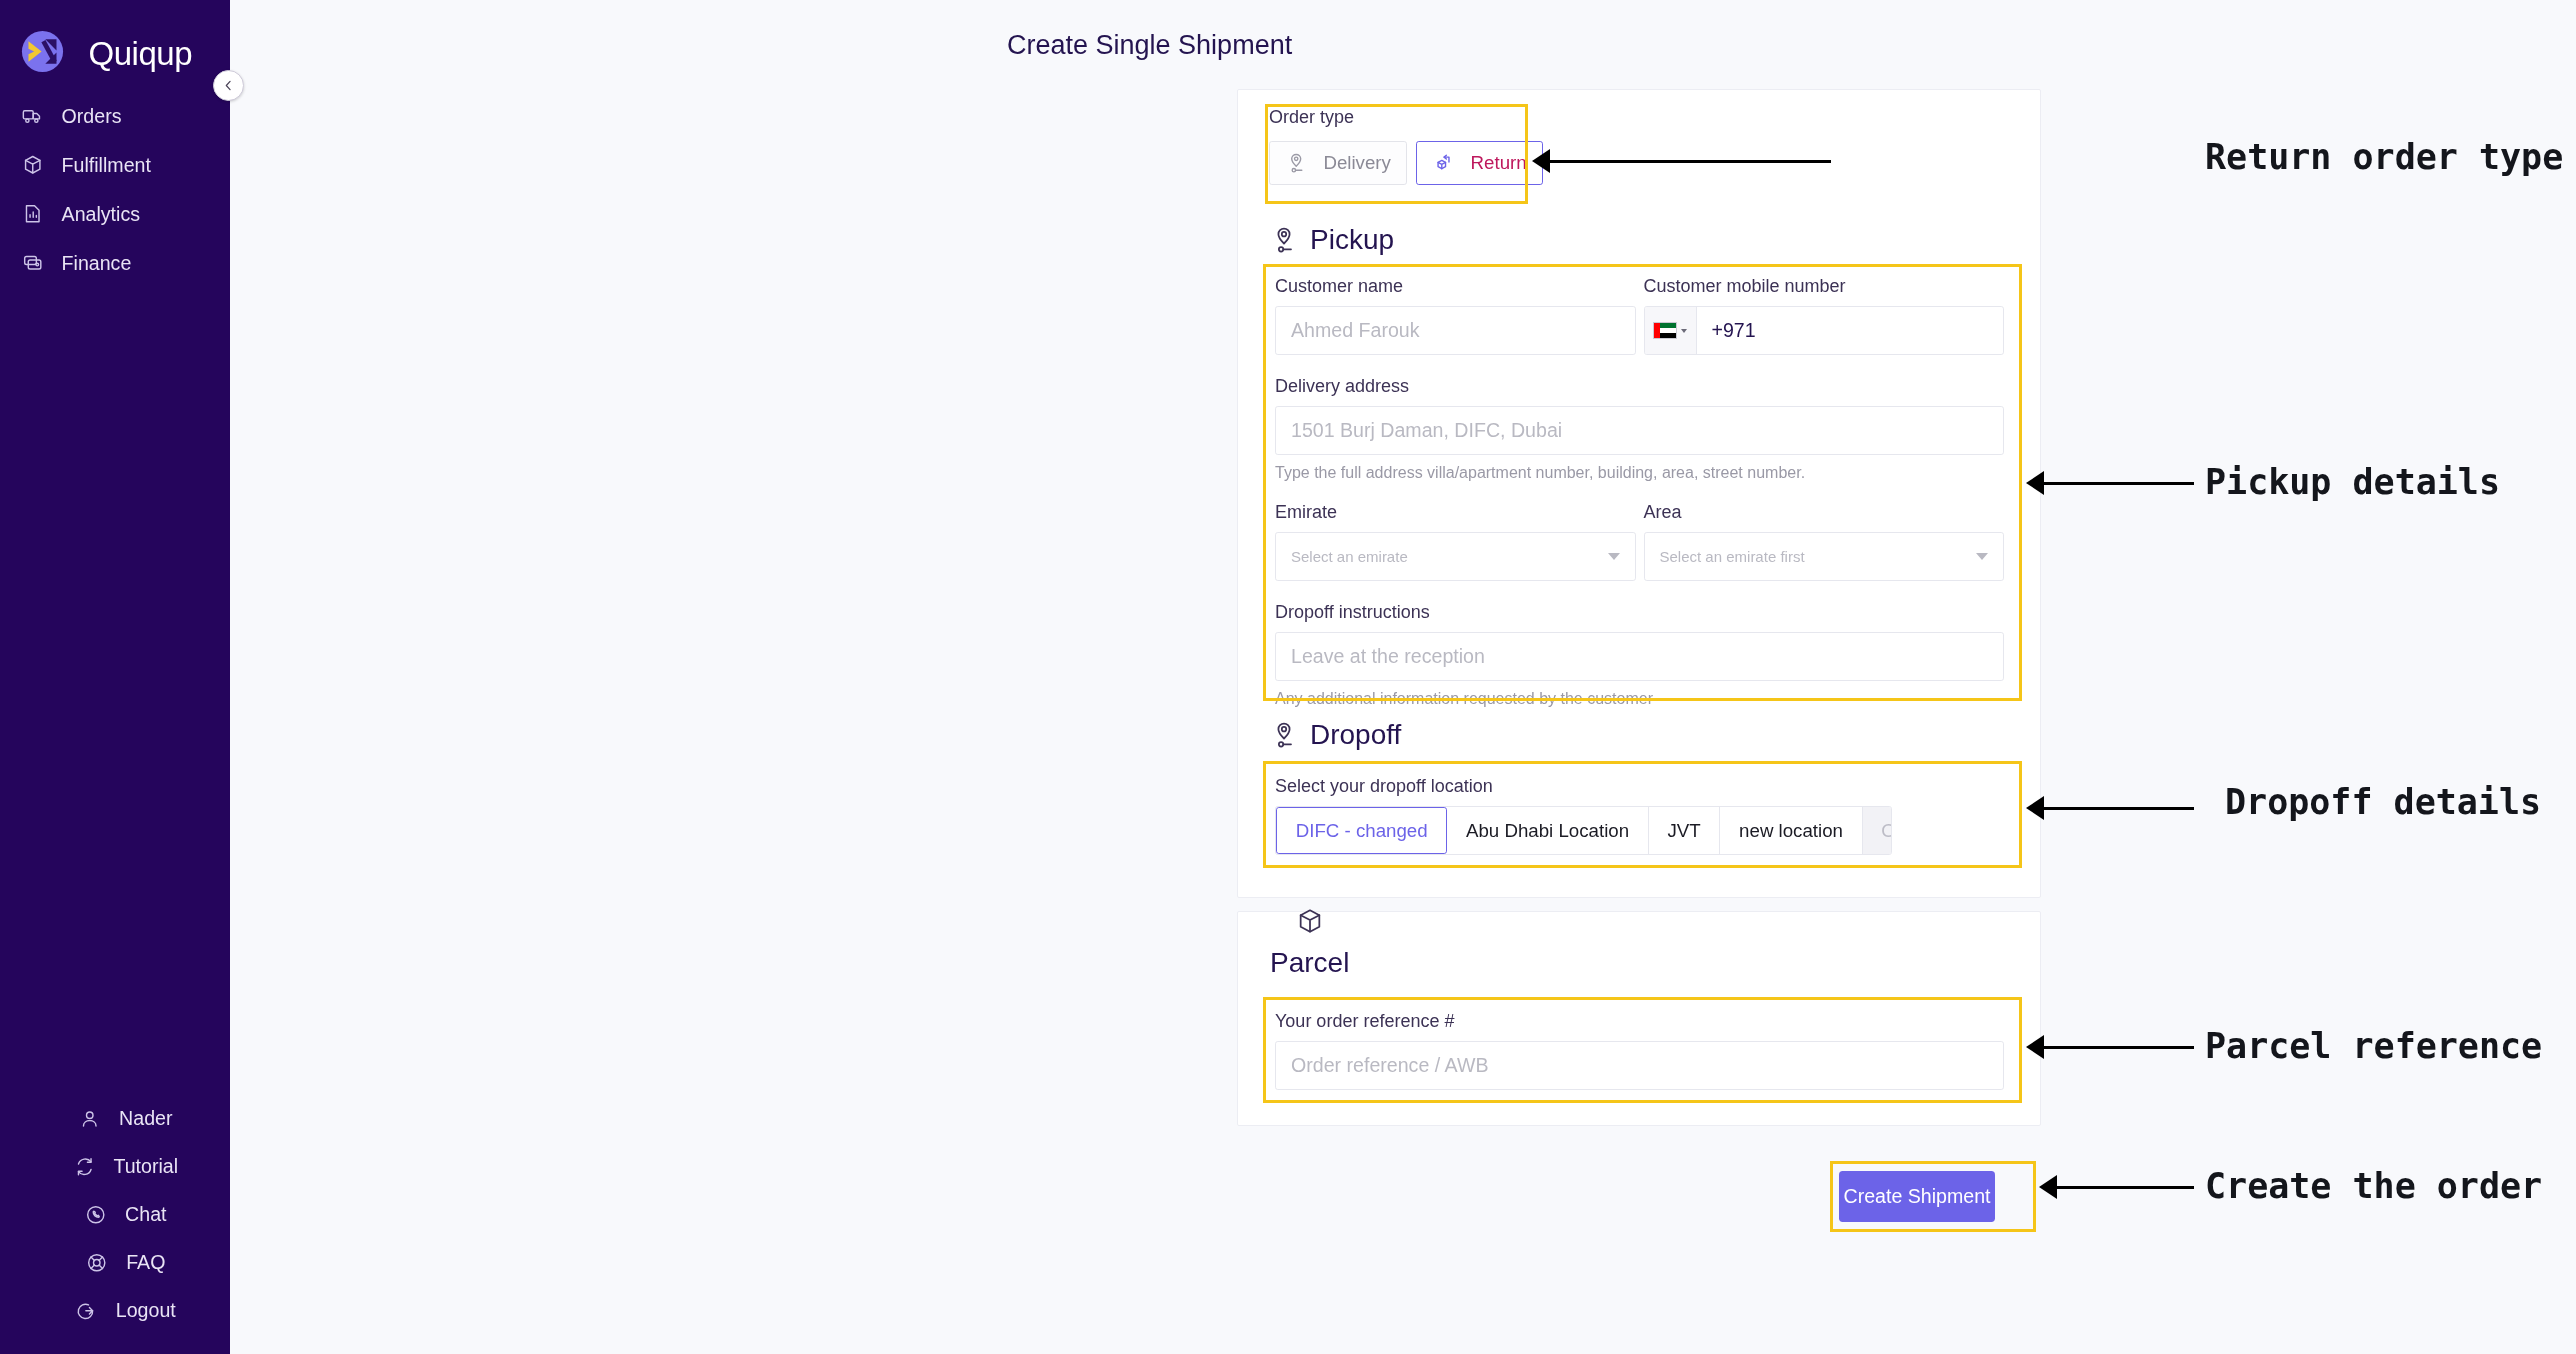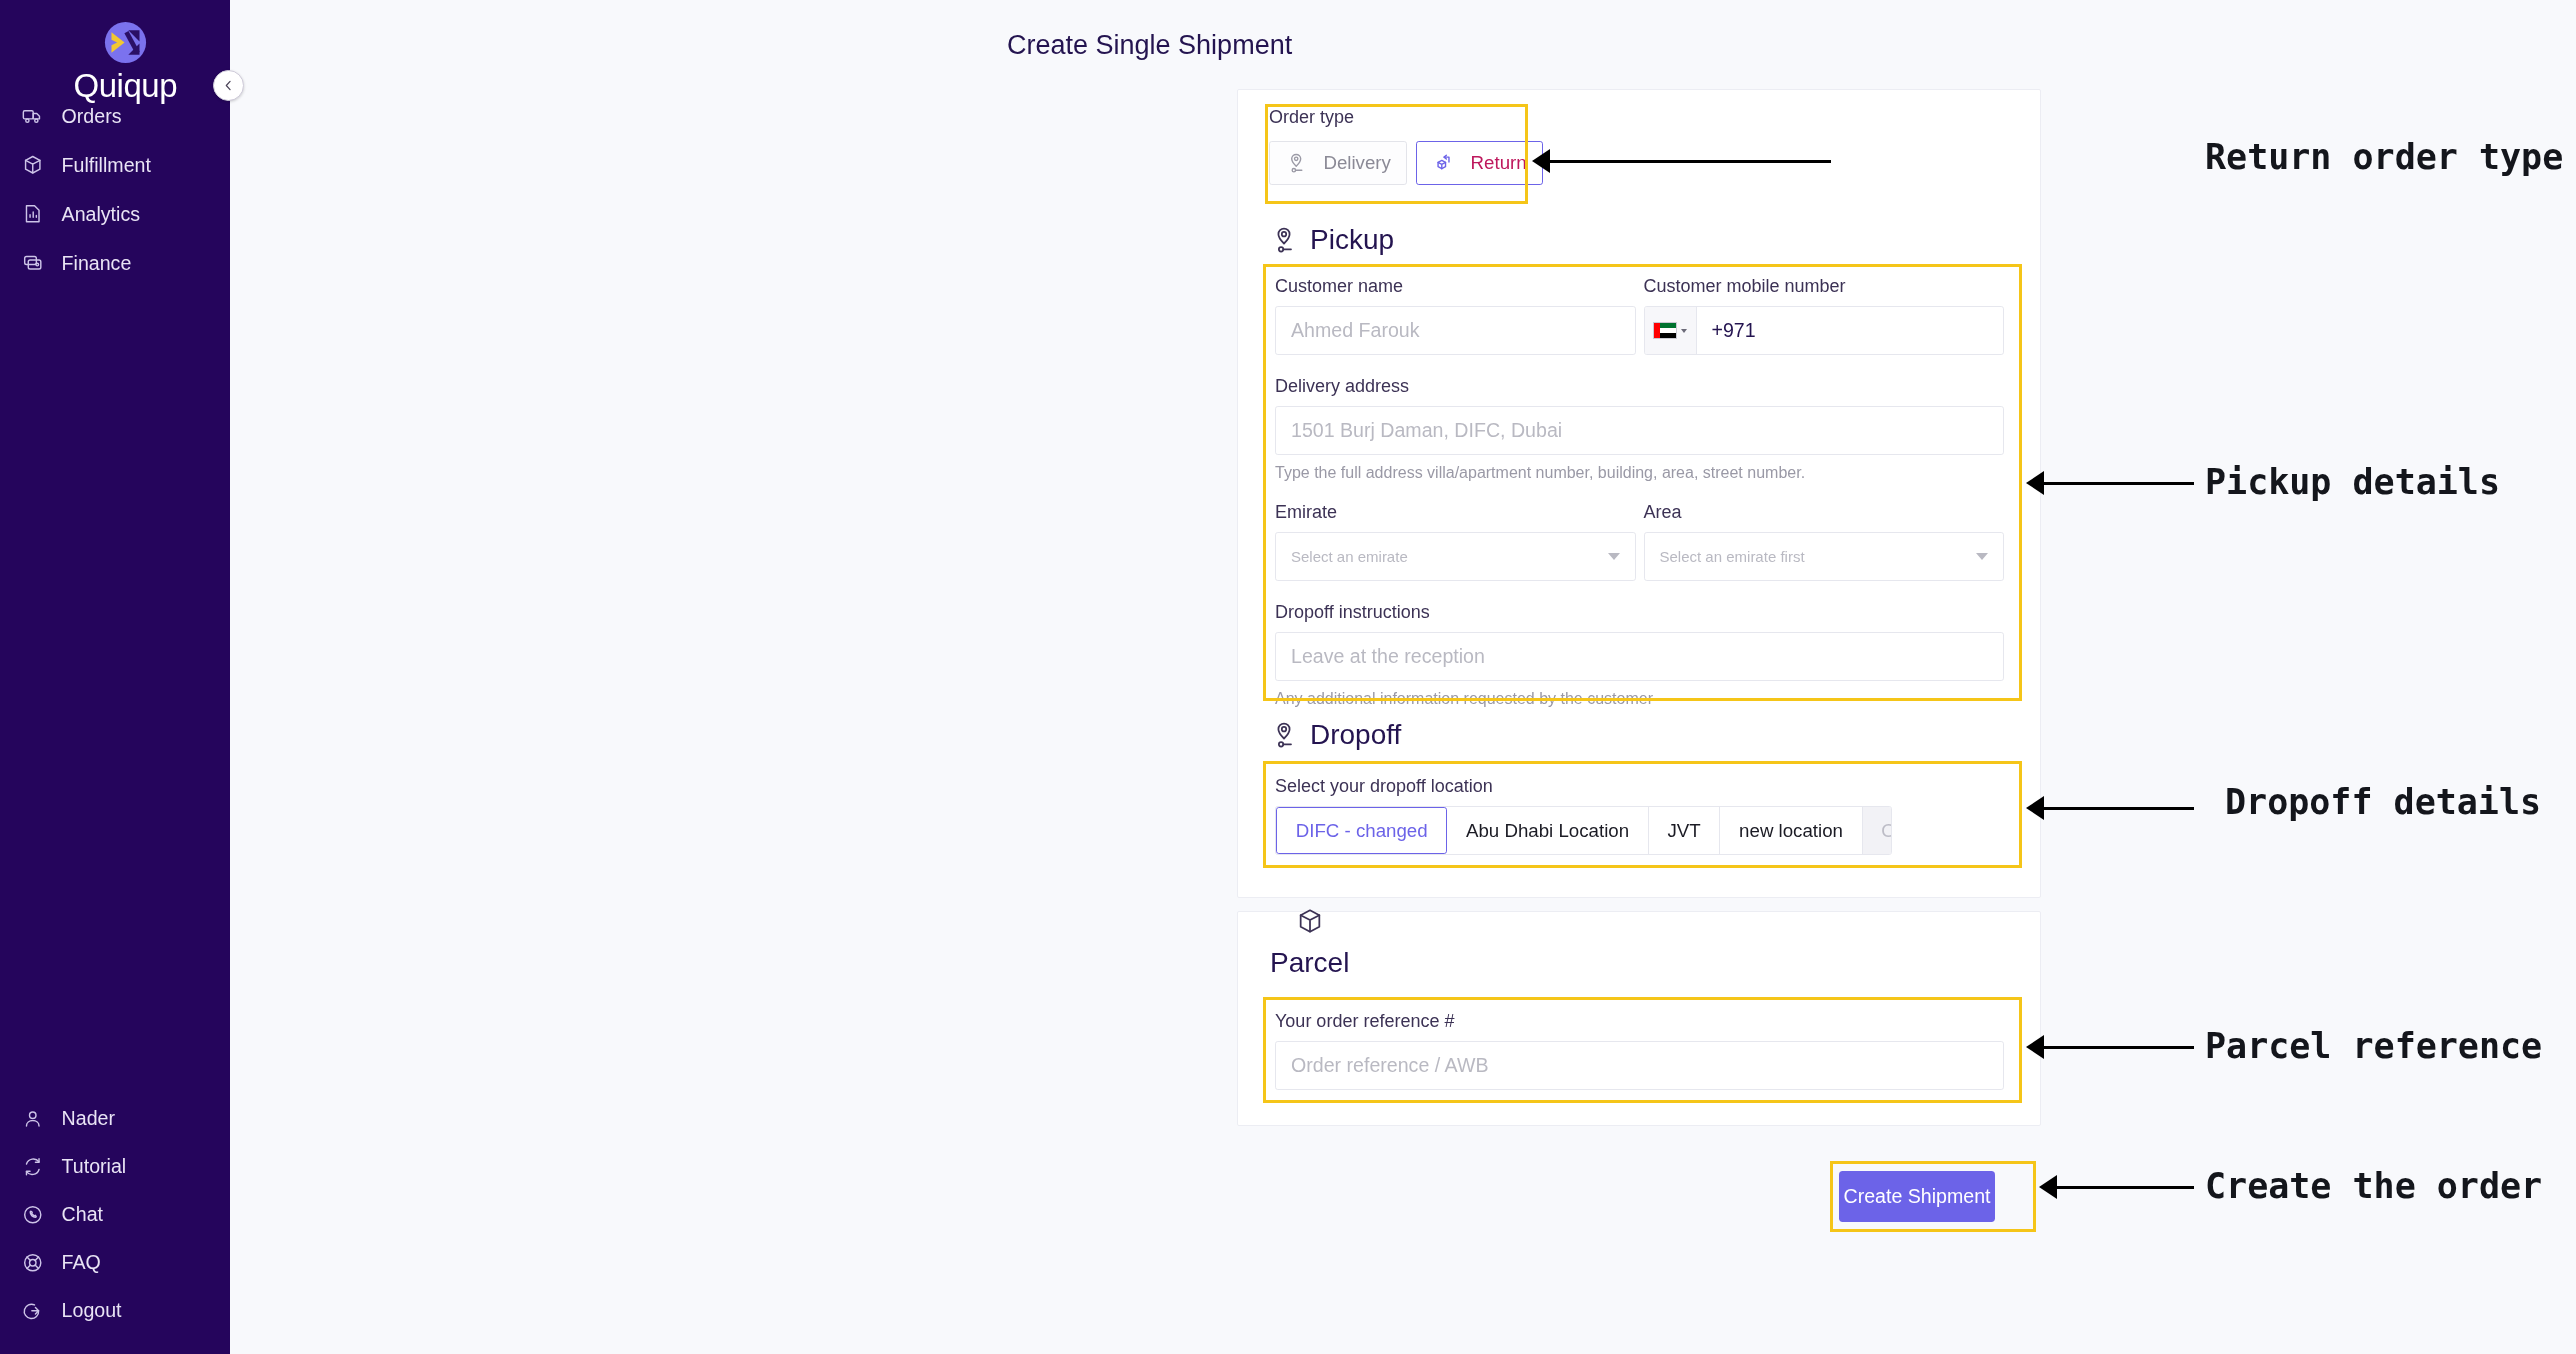"Quiqup" .brand { align-items: center -> flex-end; flex-direction: column -> none; gap: 3px -> 25px }
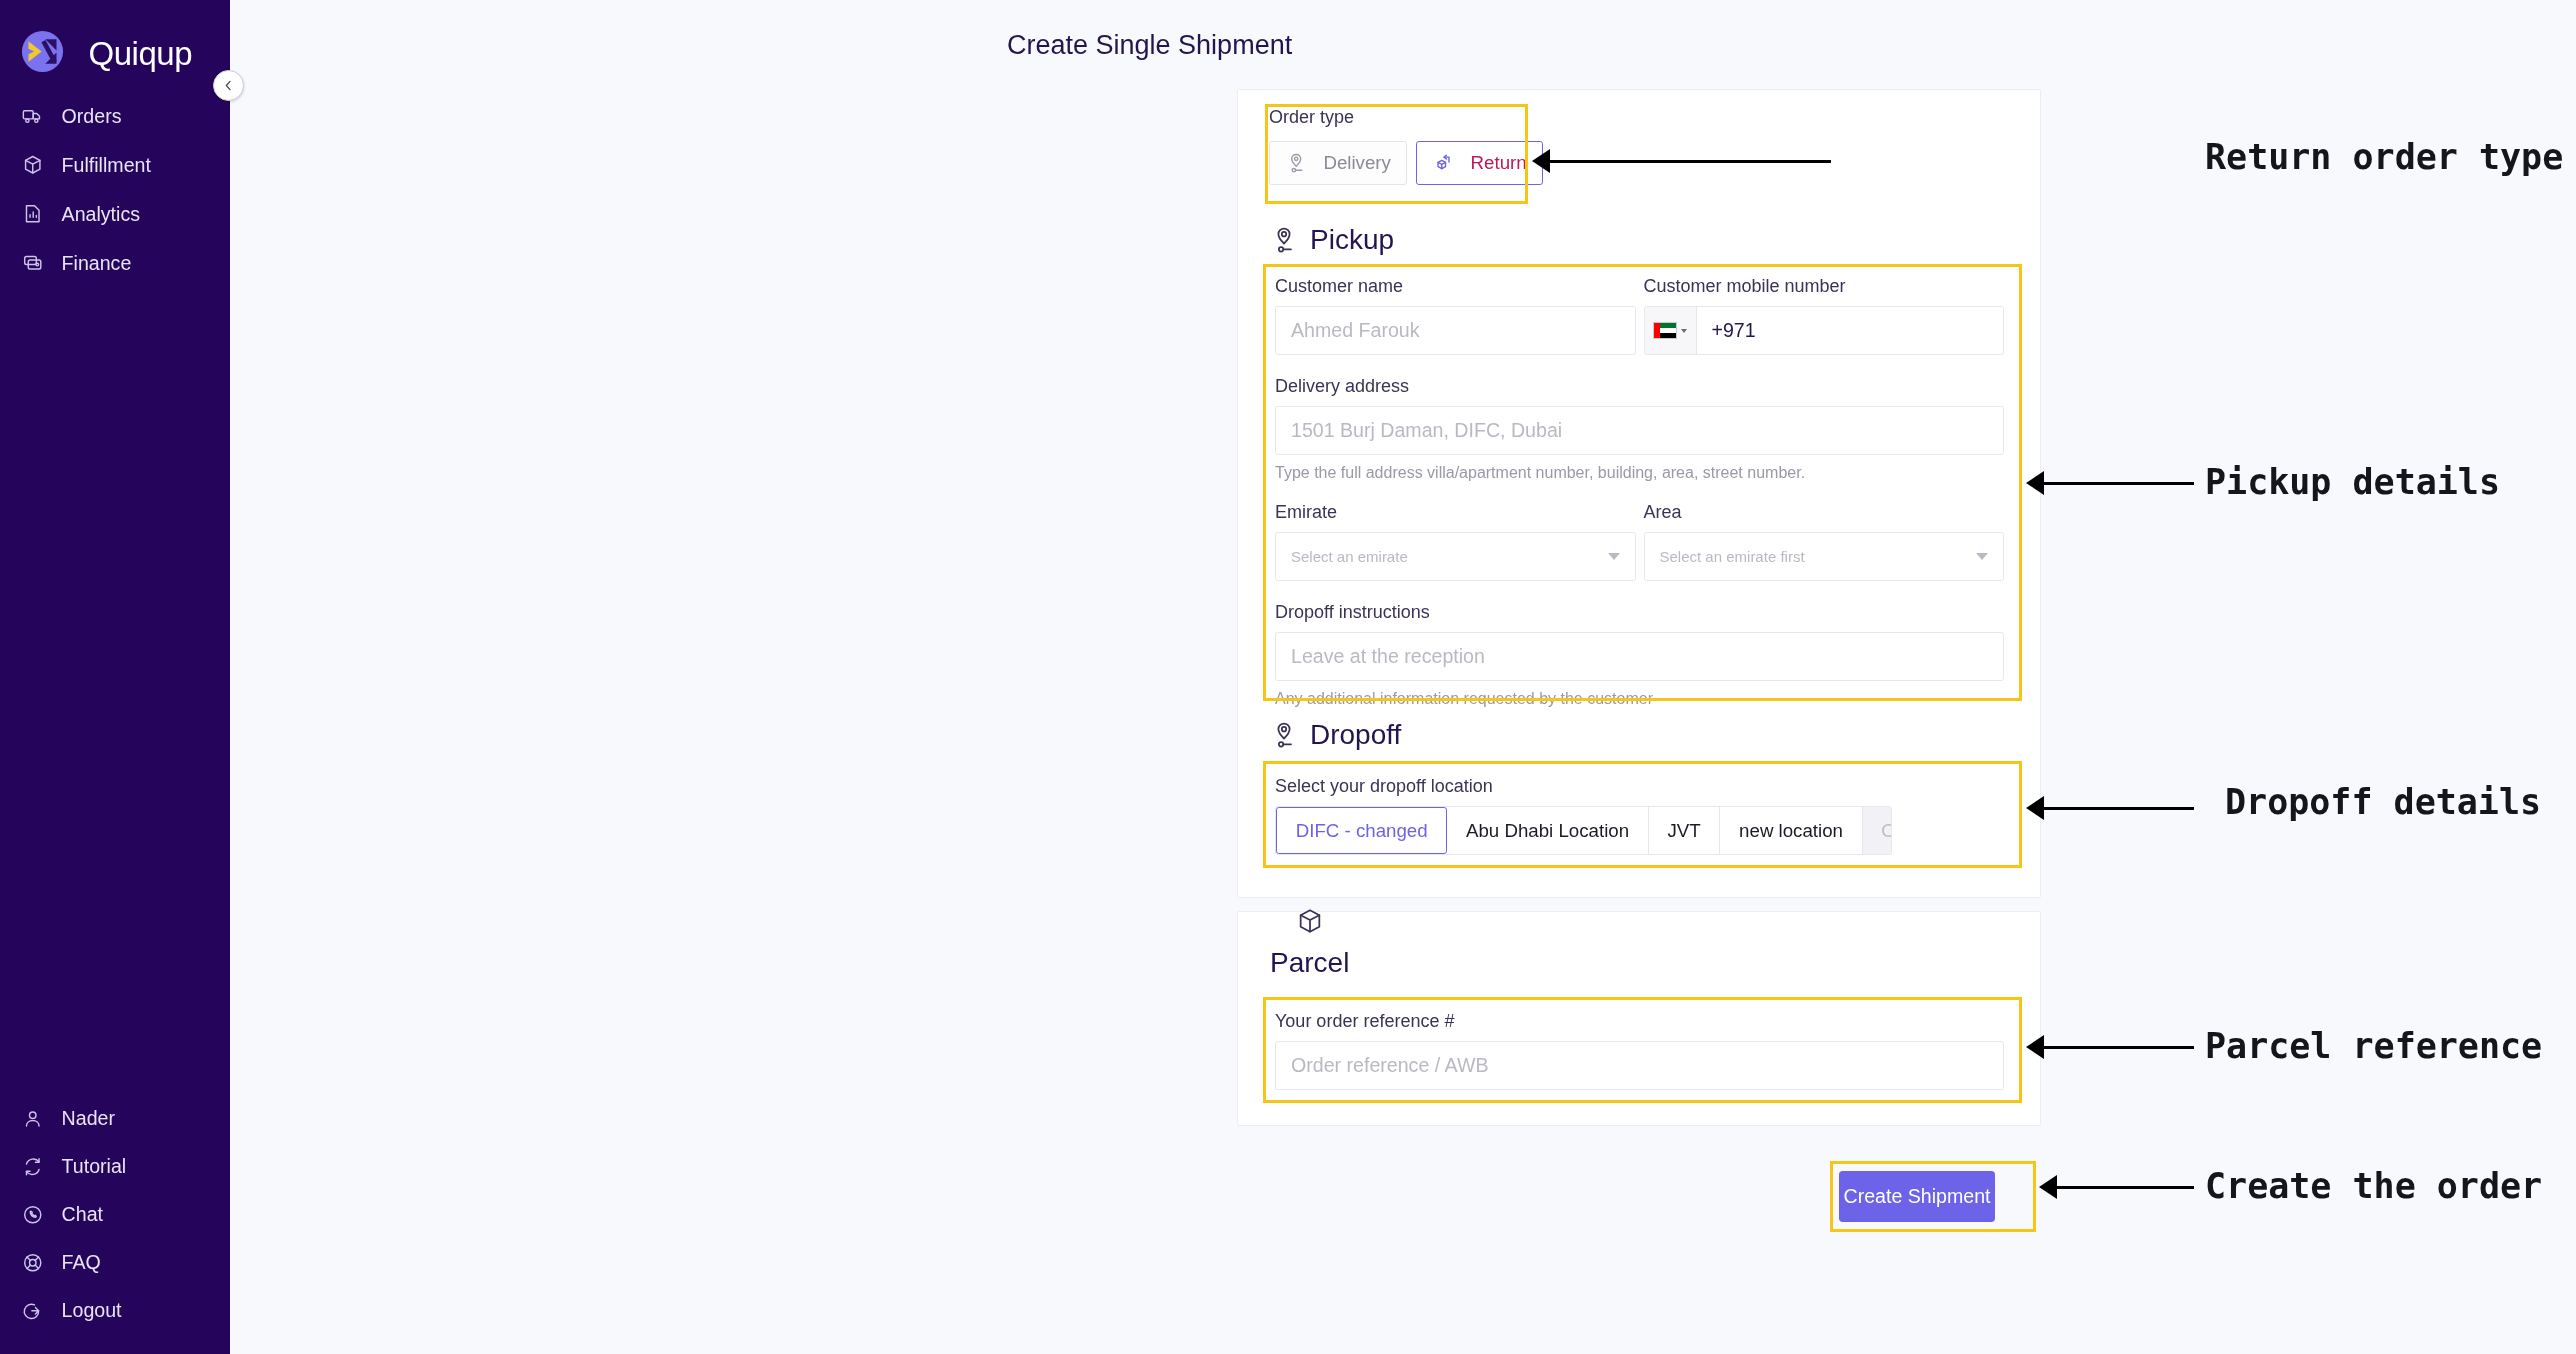"Nader" .nav-bottom .nav-item { justify-content: none -> center }
